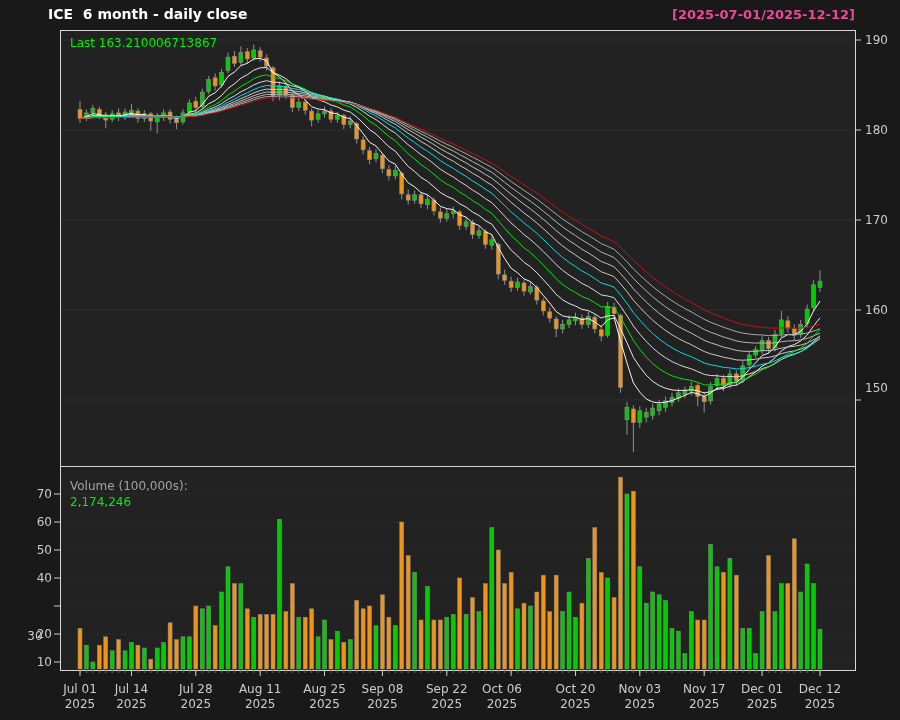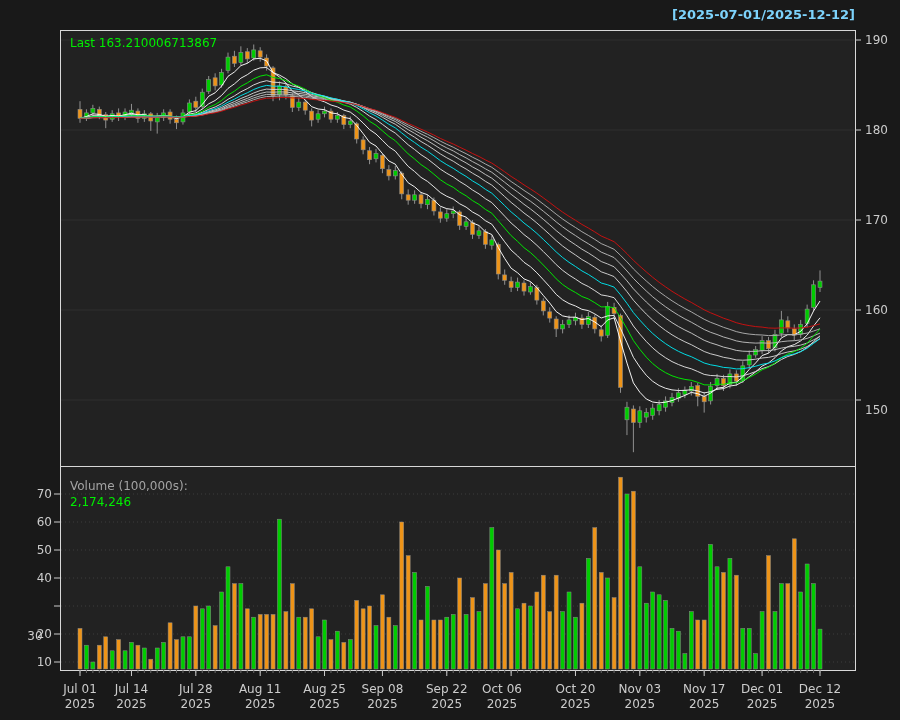"ICE 6 month - daily" div { html: none -> <div>ICE 6 month - daily close</div> }
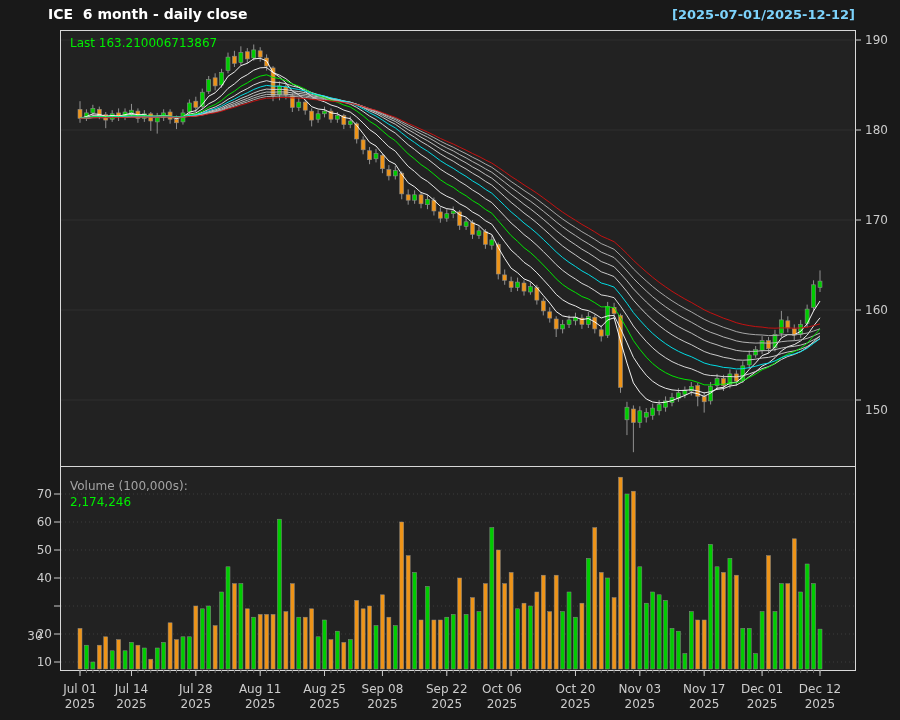"[2025-07-01/2025-12-12]" #date-range { color: #7dd3fc -> #ec4899 }
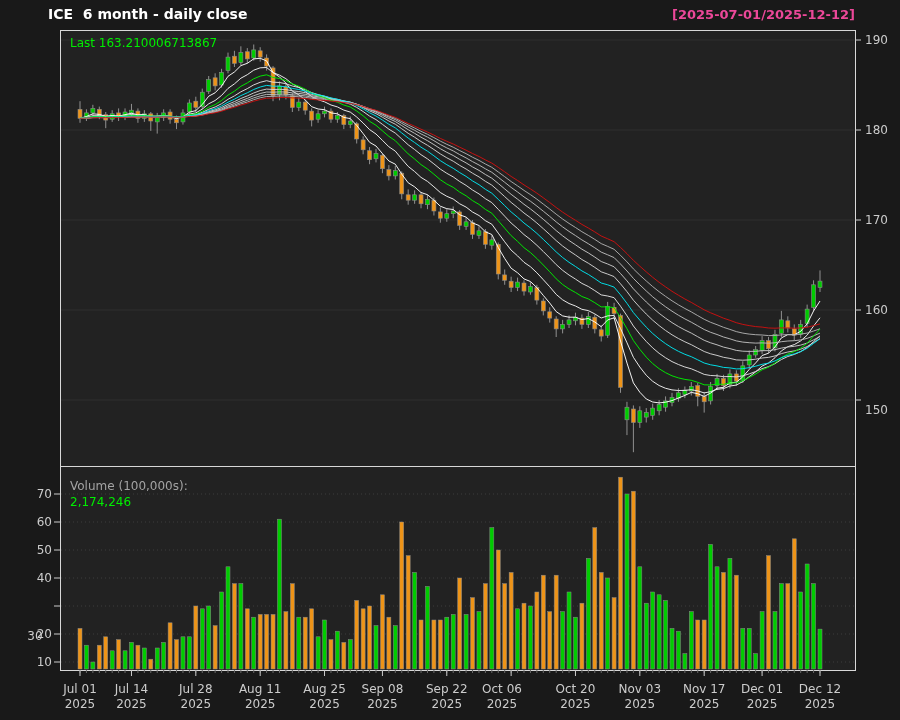"150" div.ylab { top: 403px -> 381px }
